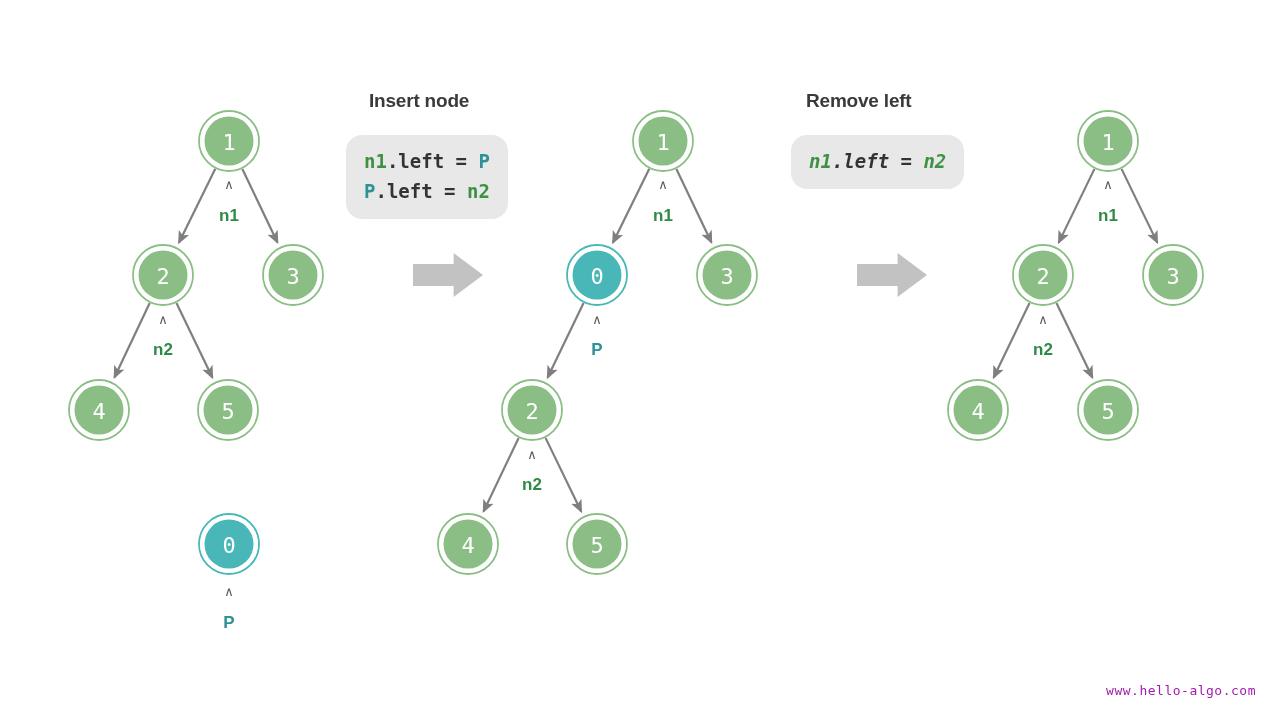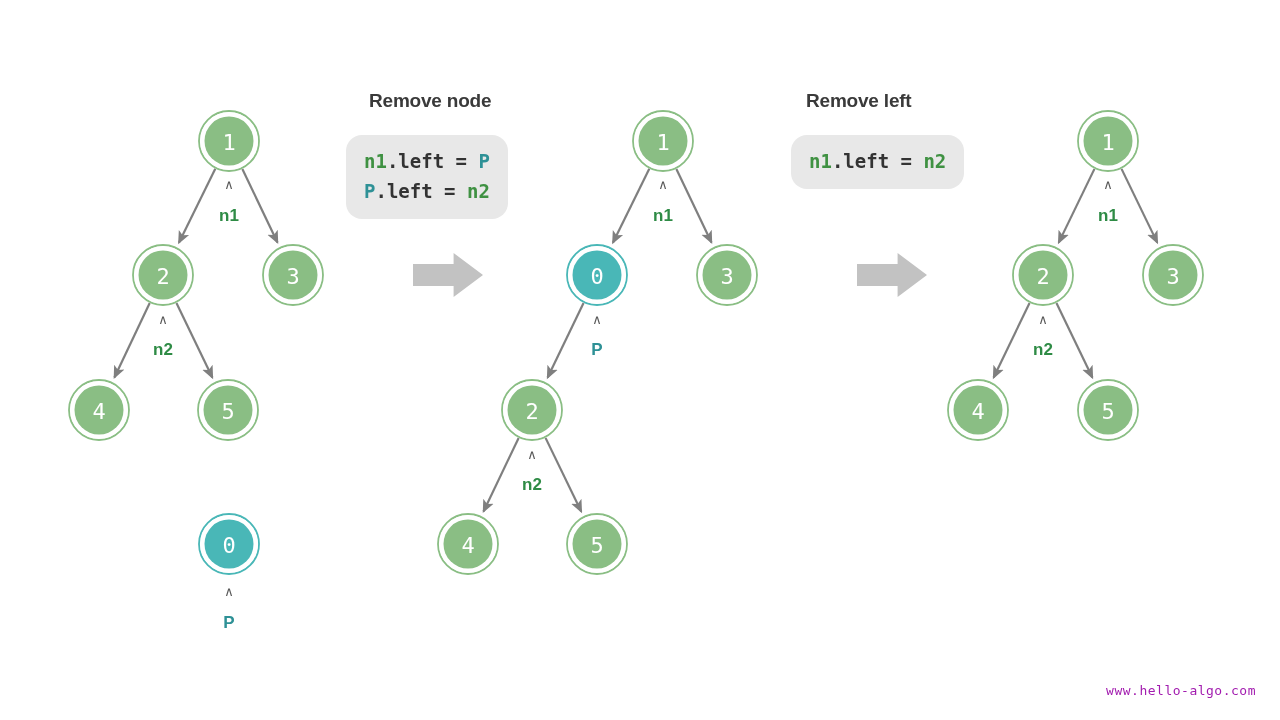"Remove node" div.panel-title { text: Remove -> Insert }
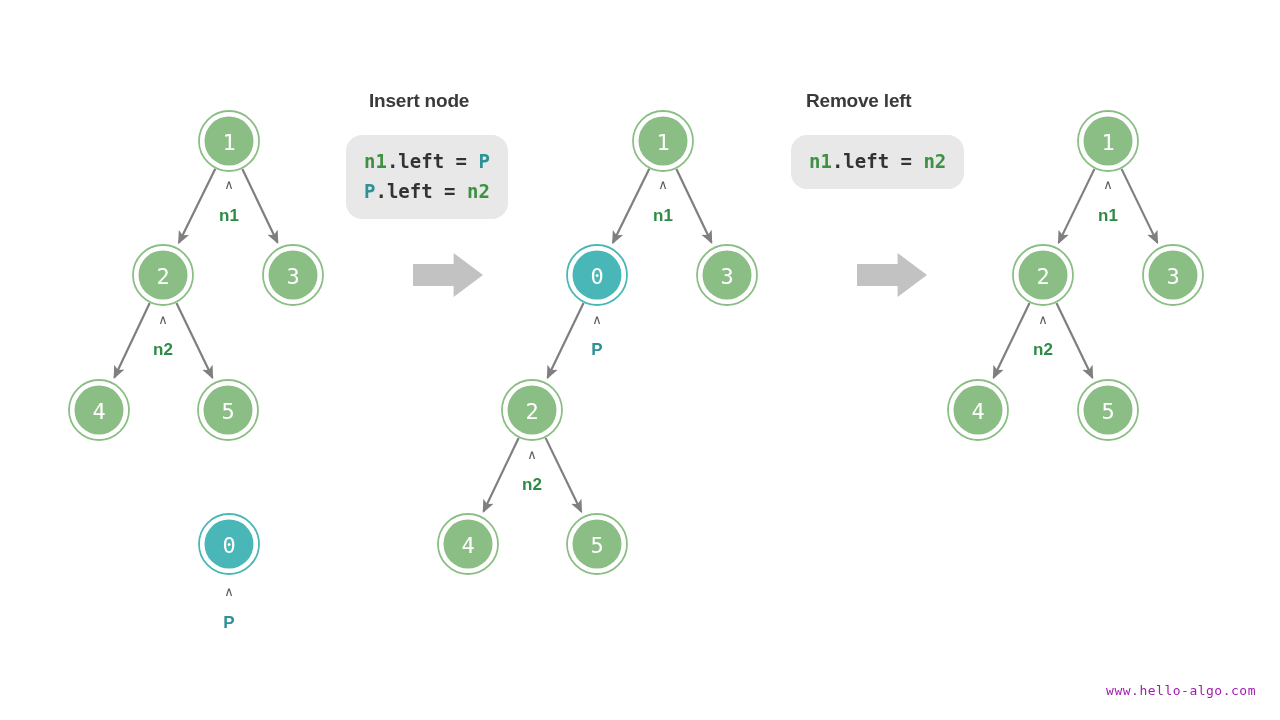"n1.left = n2" div.code-box { font-style: none -> italic }
